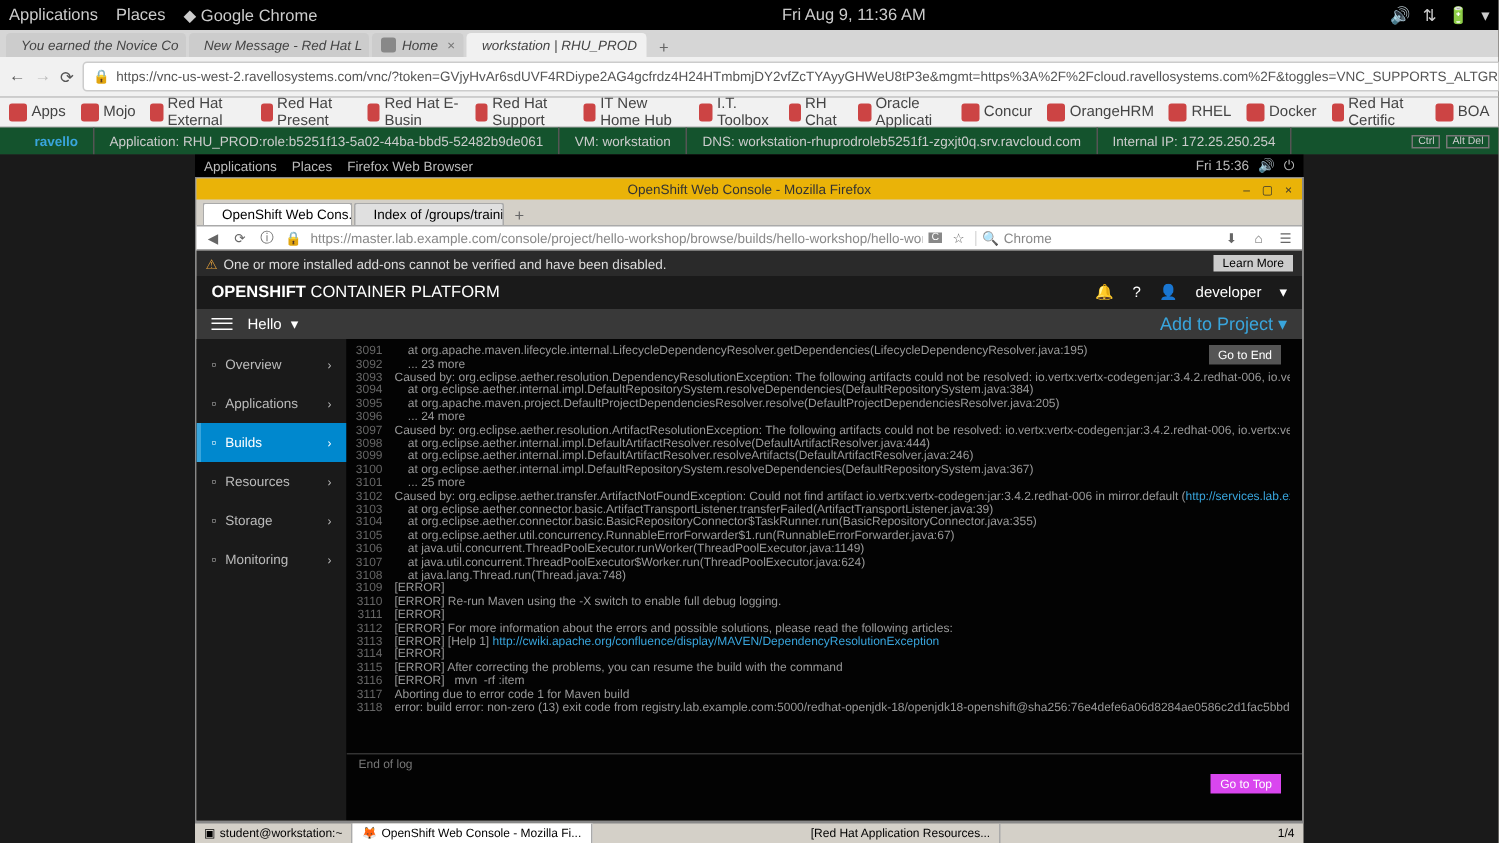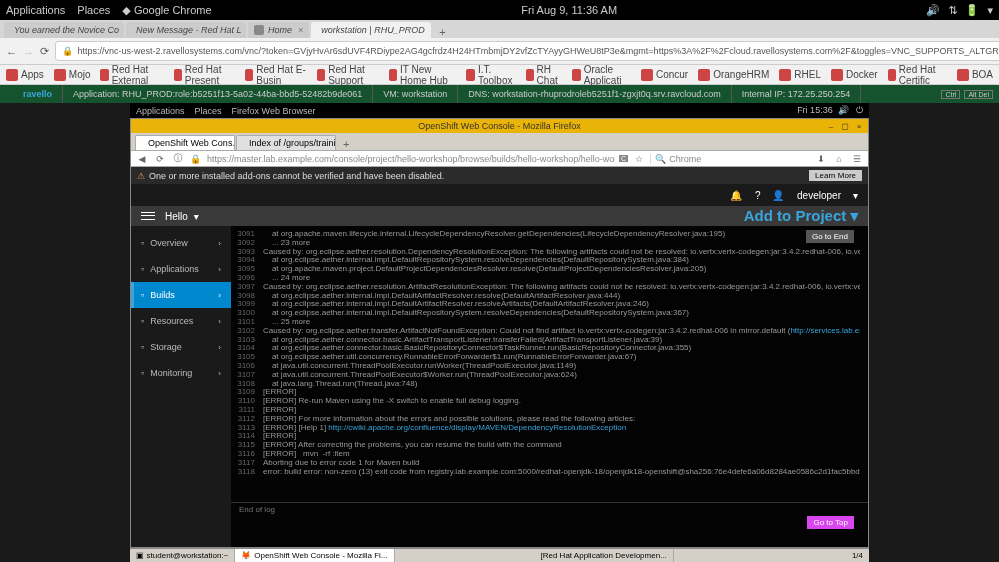"OPENSHIFT CONTAINER PLATFORM" span.brand { html: none -> <span><b>OPENSHIFT</b><span> CONTAINER PLATFORM</span></span> }
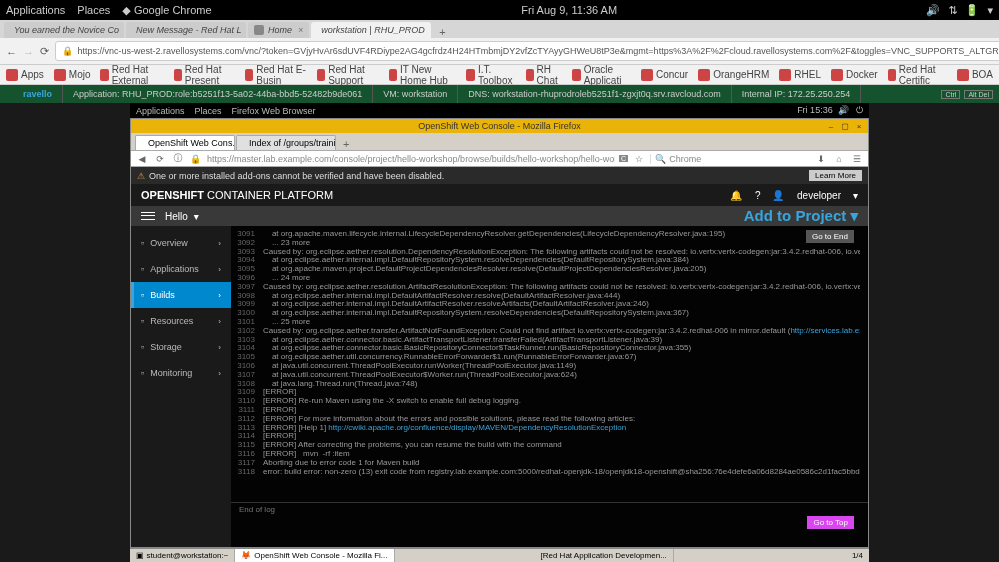"Add to Project ▾" .os-subheader .add-link { font-size: 15px -> 12px; font-weight: bold -> none }
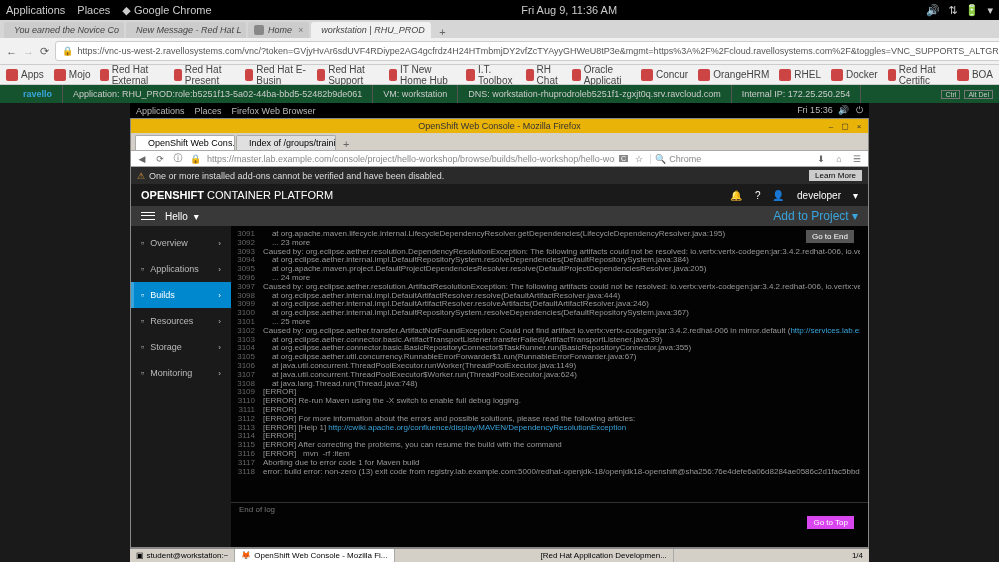"[Red Hat Application Developmen..." span { text: Developmen -> Resources }
